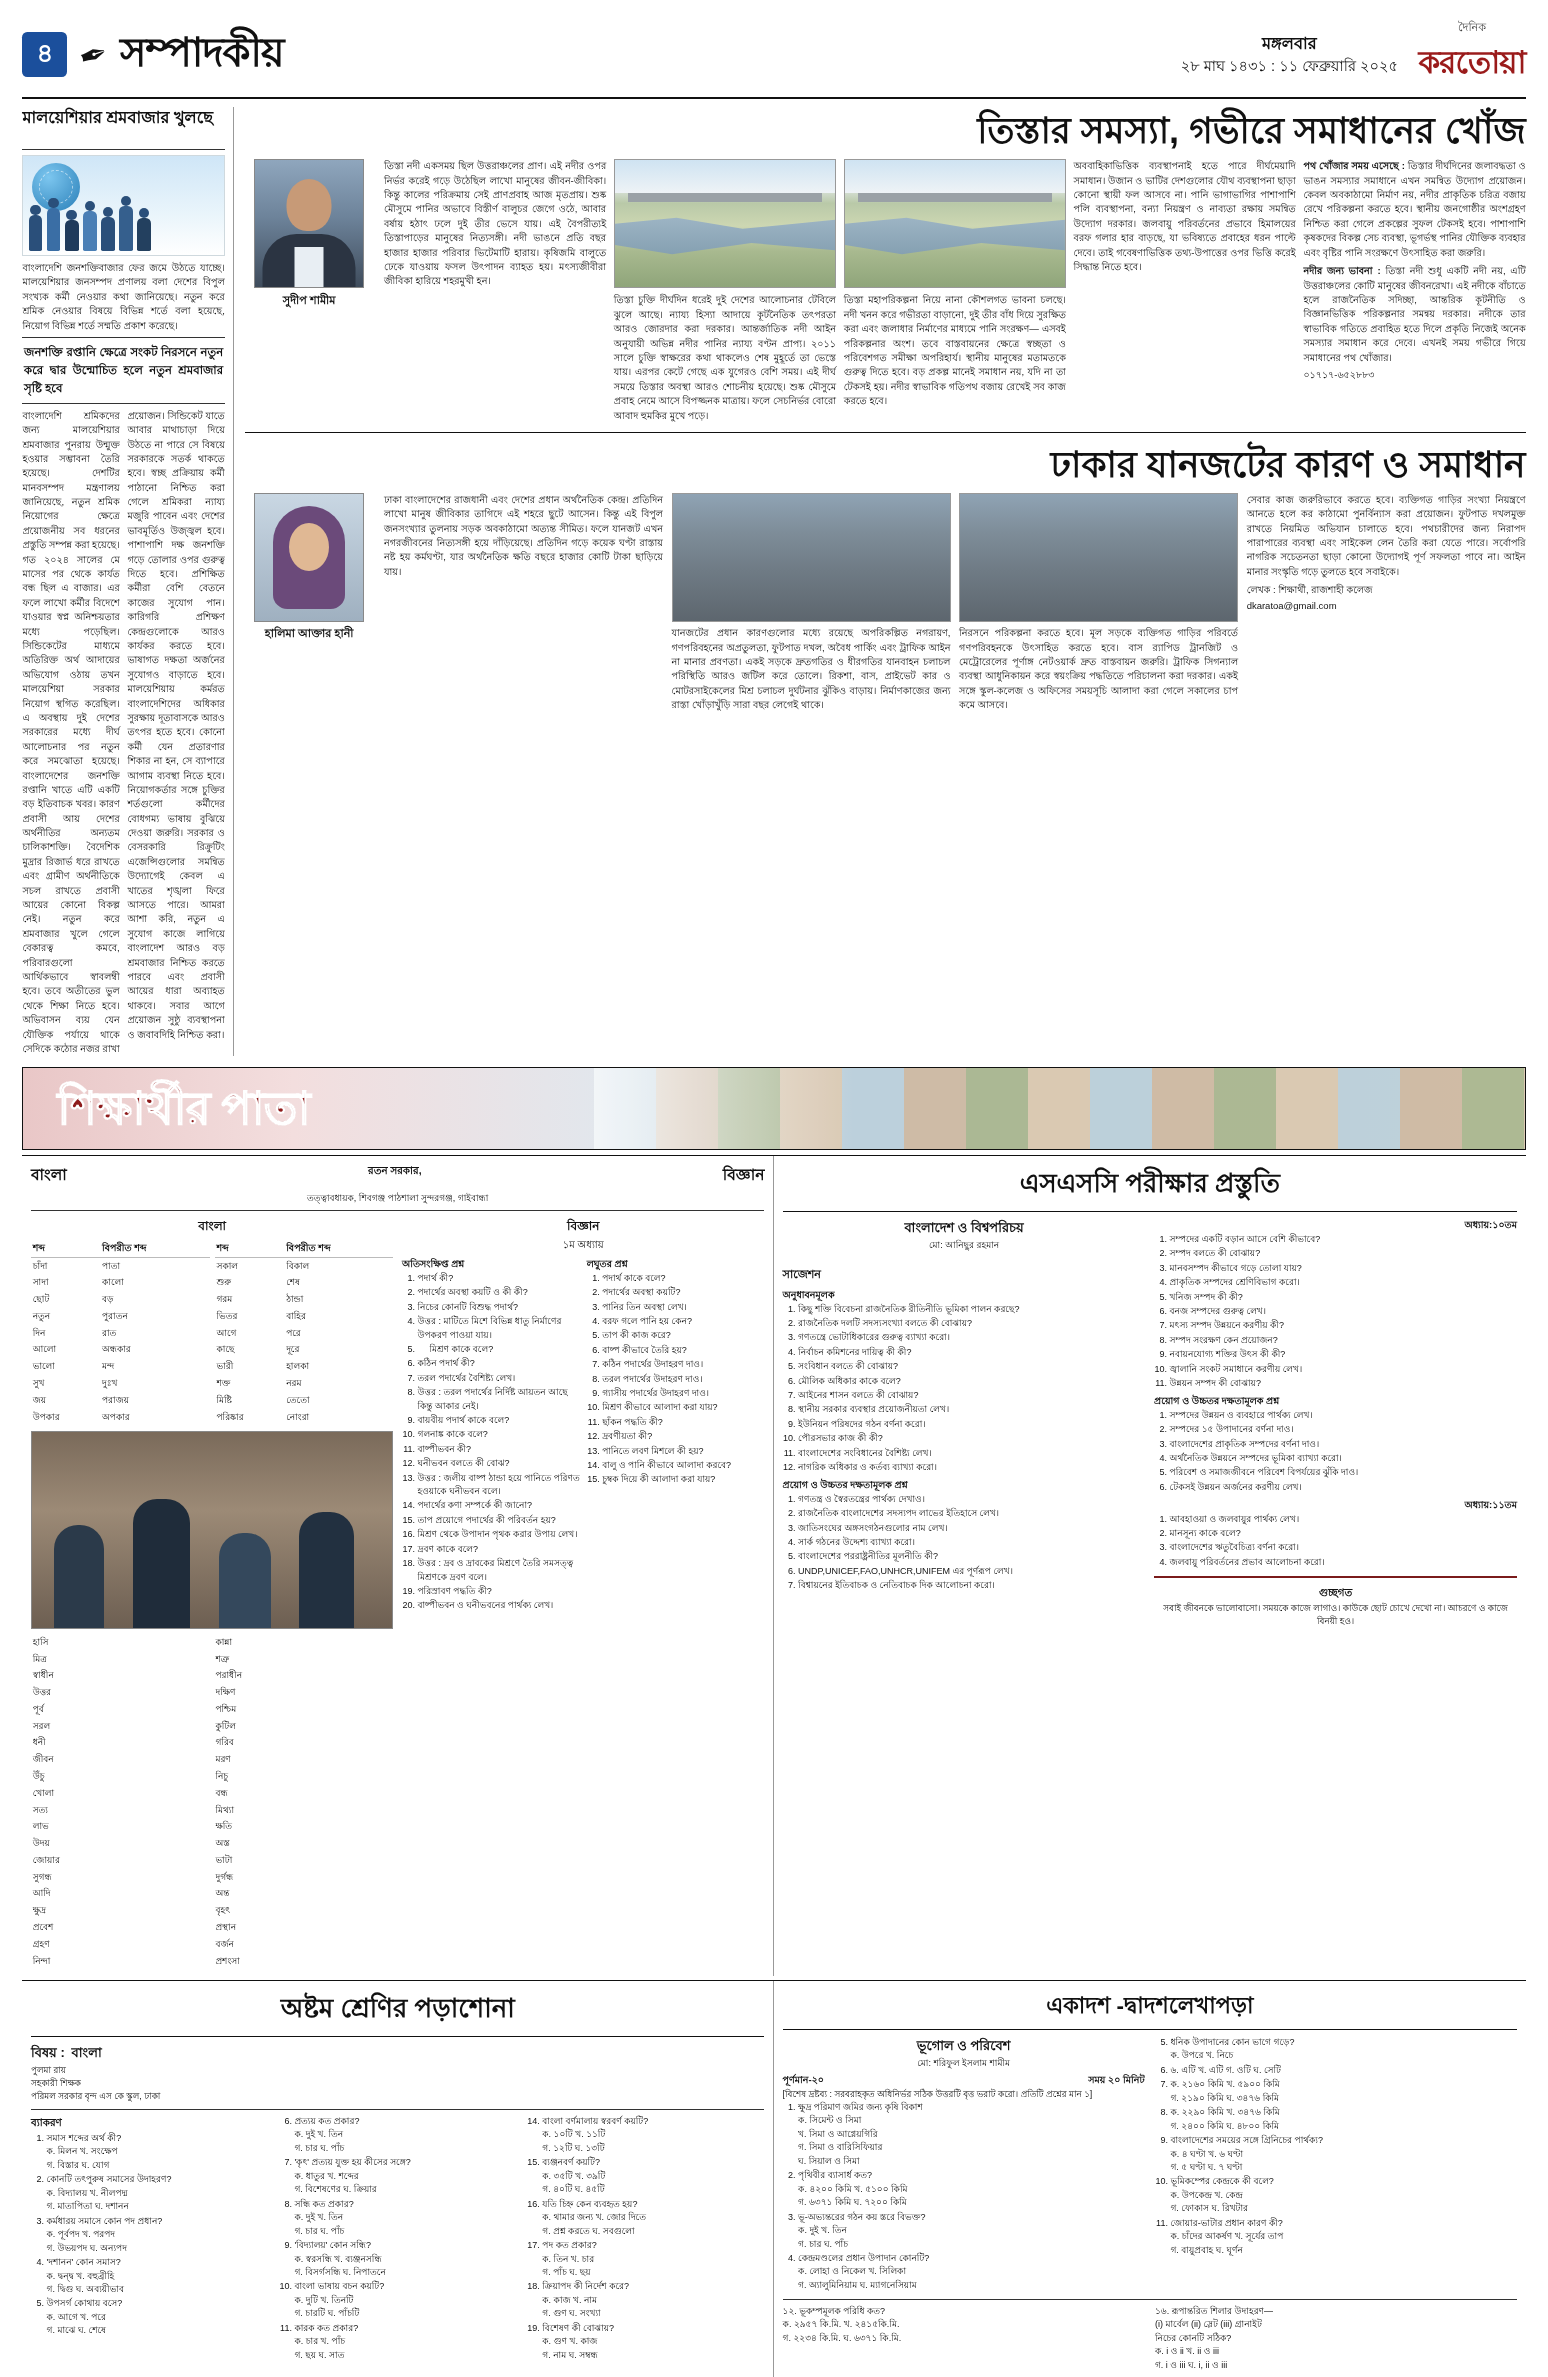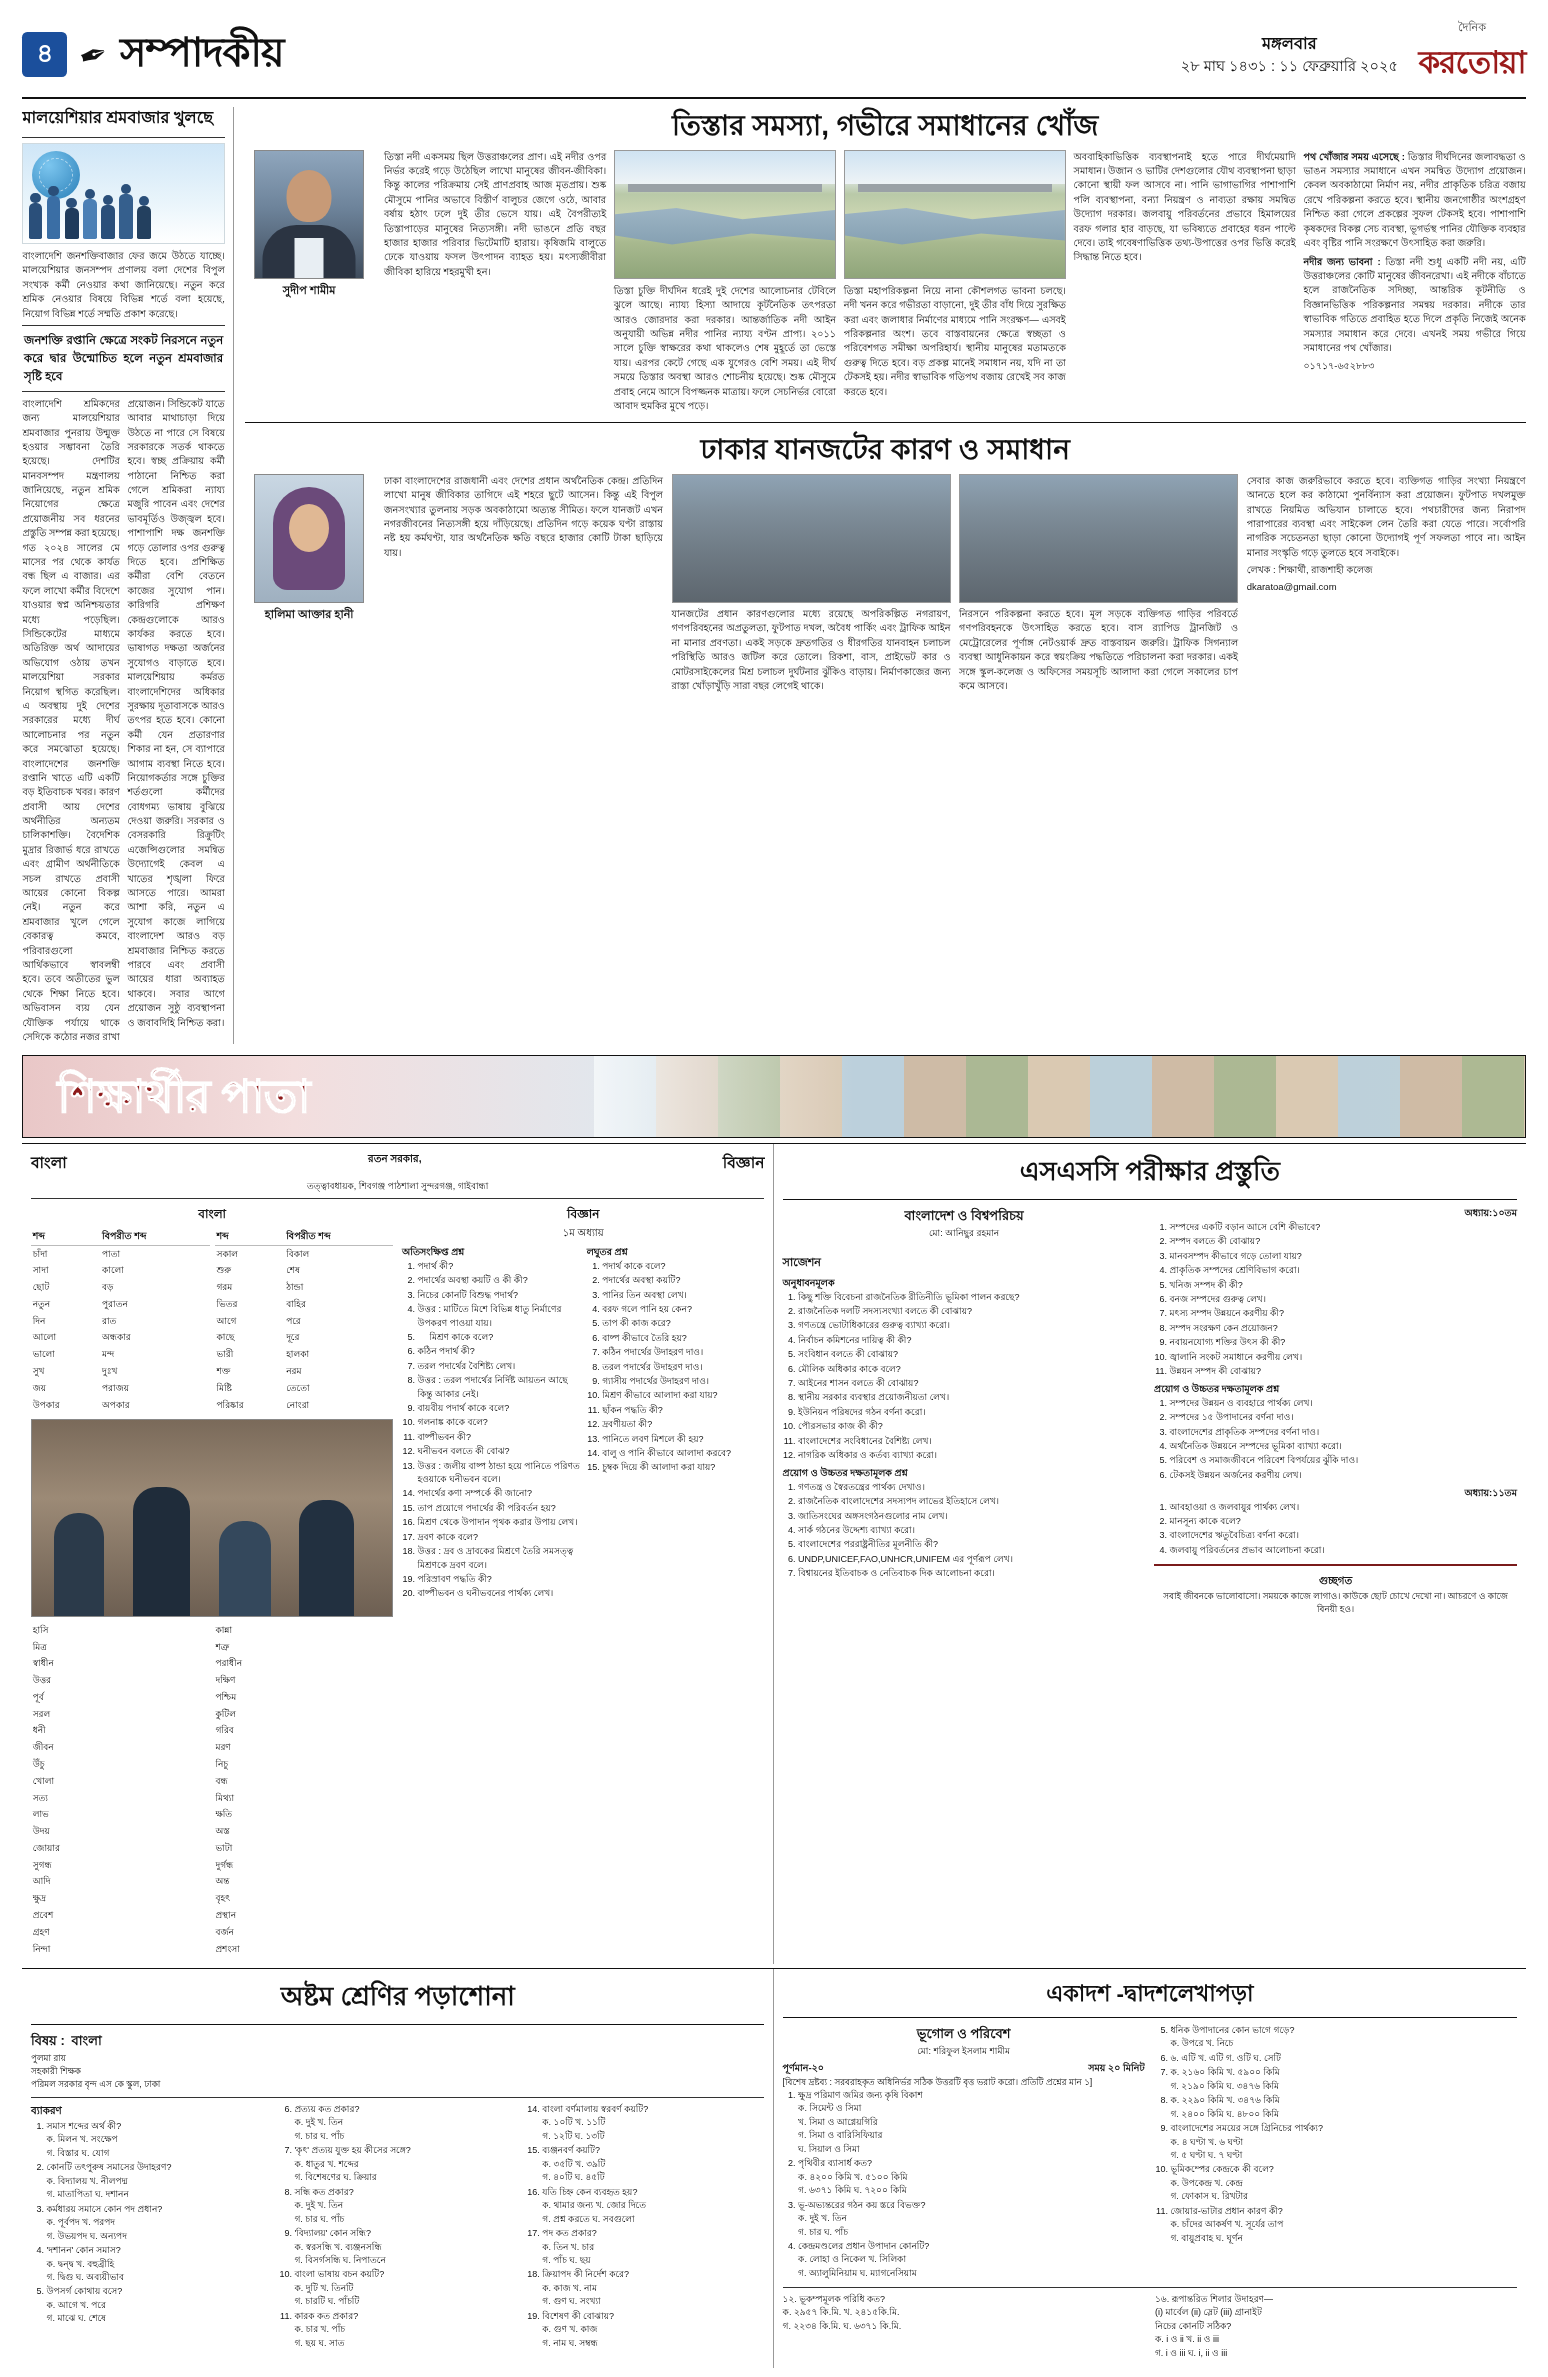"মালয়েশিয়ার শ্রমবাজার খুলছে" .side-head { padding-bottom: 8px -> 20px }
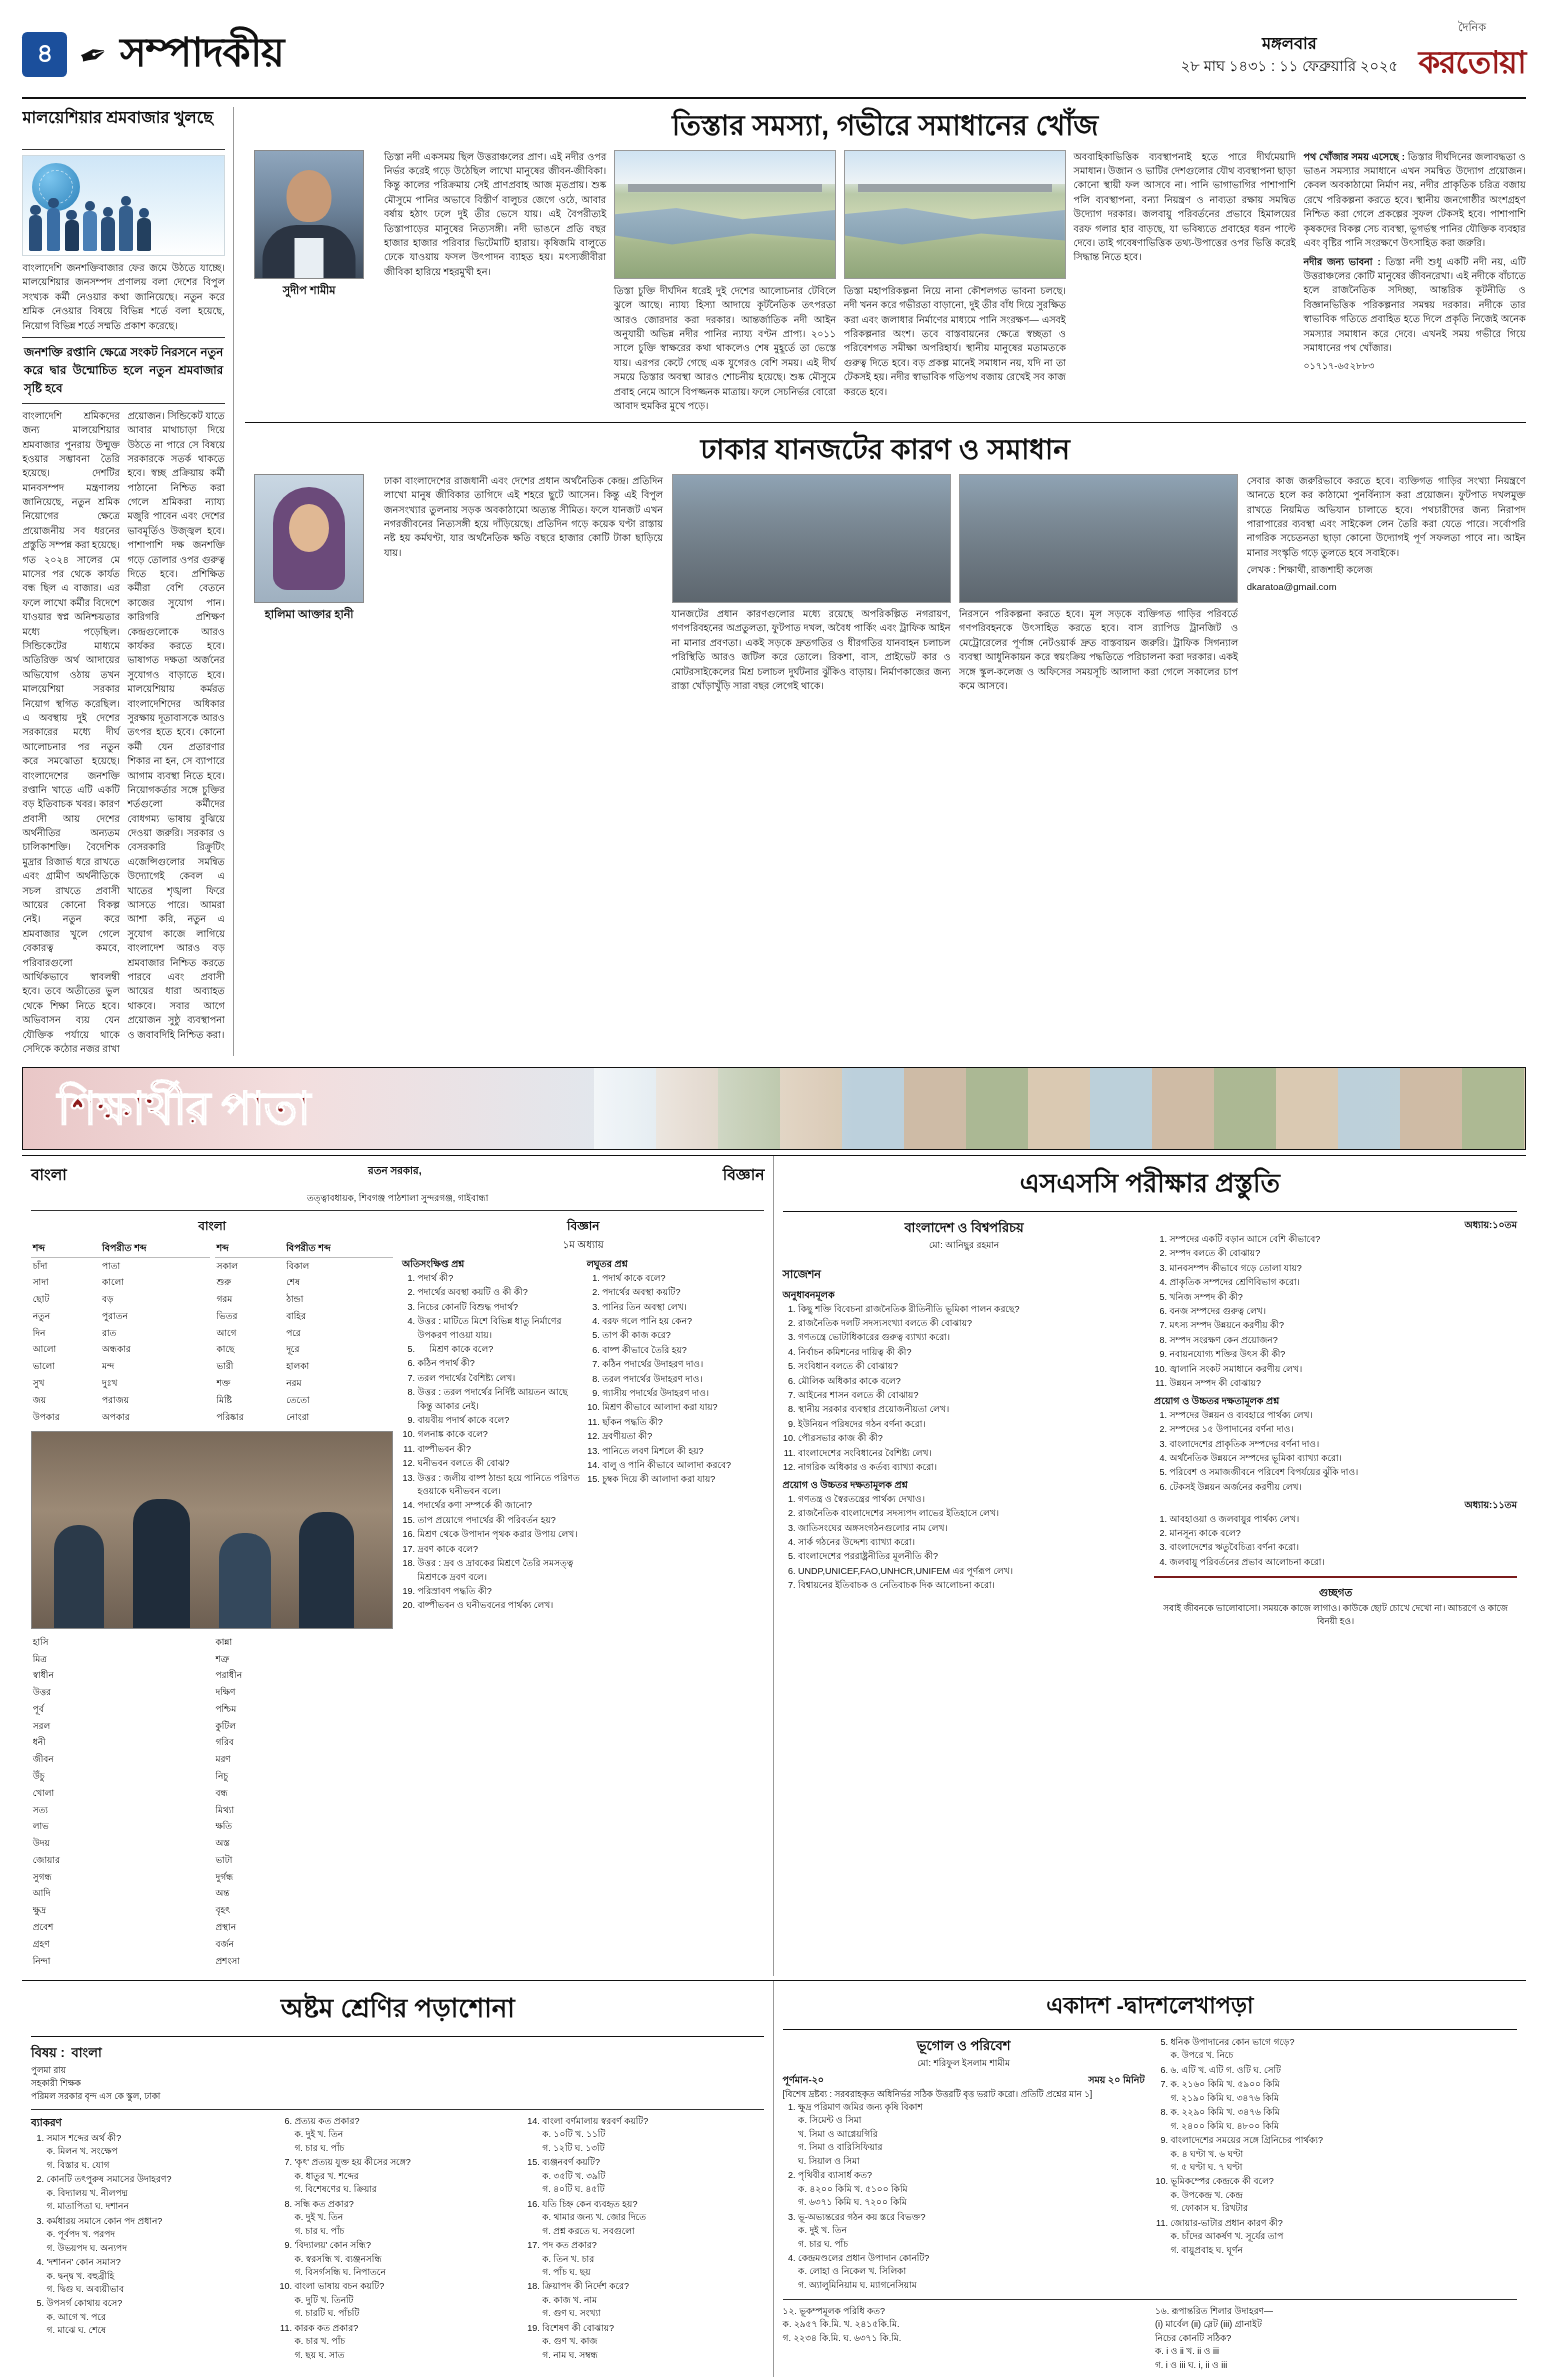"তিস্তার সমস্যা, গভীরে সমাধানের খোঁজ" .art-title { font-size: 28px -> 36px; text-align: center -> right }
